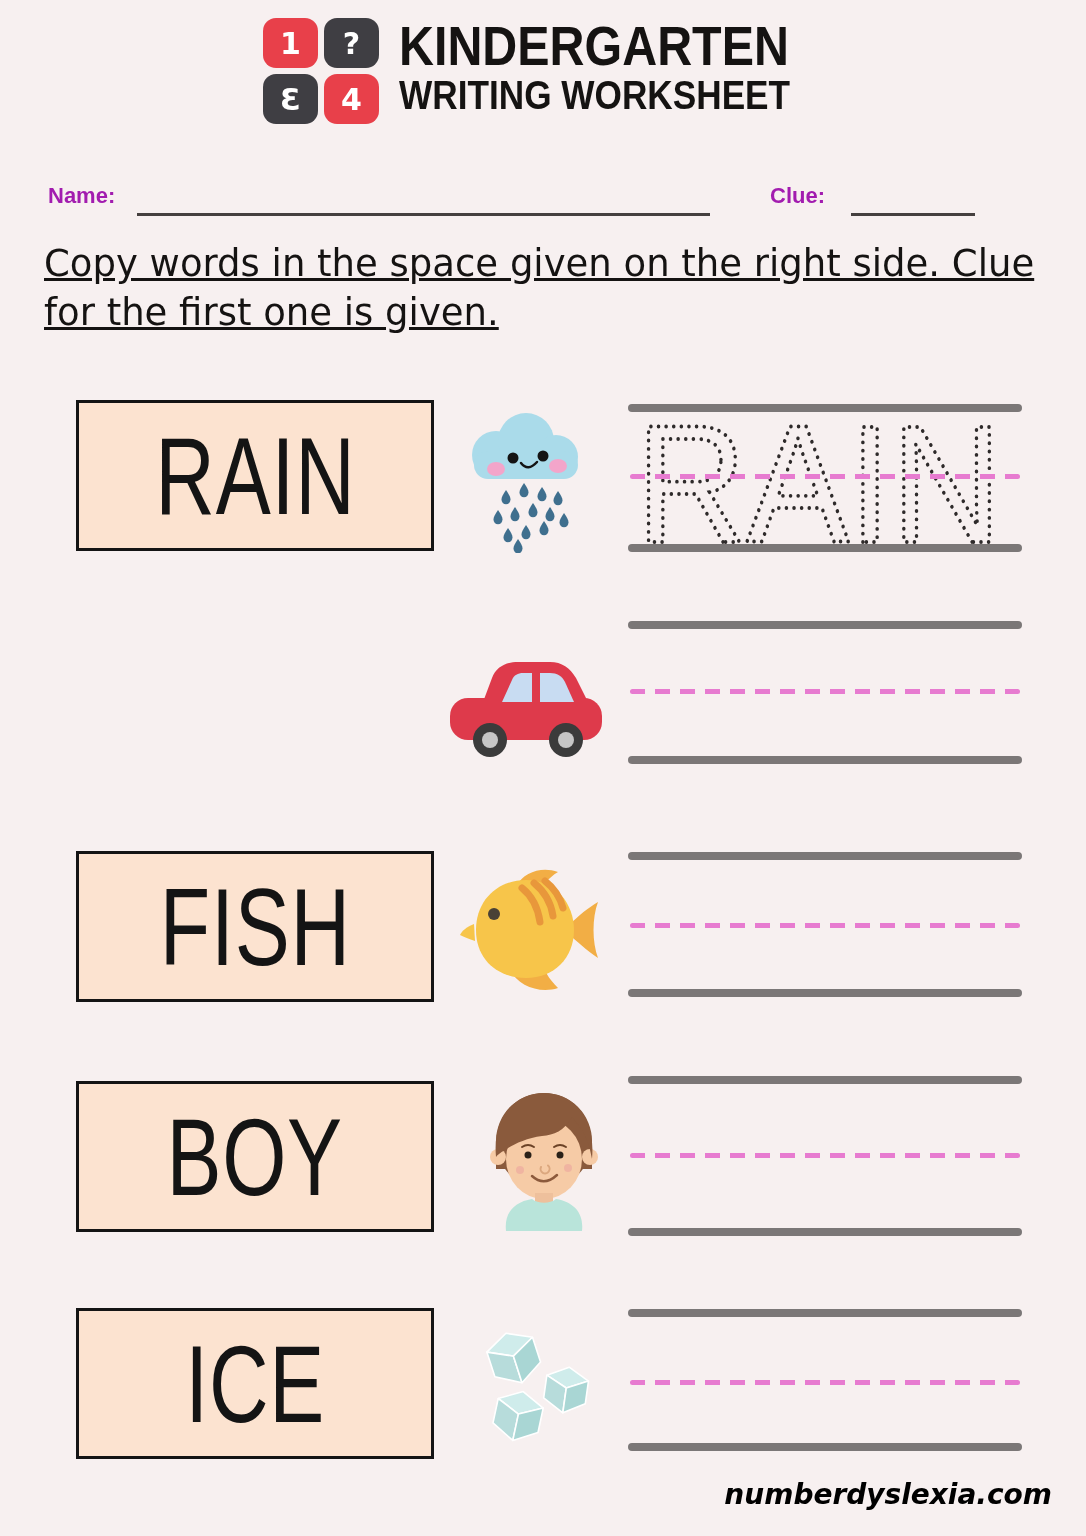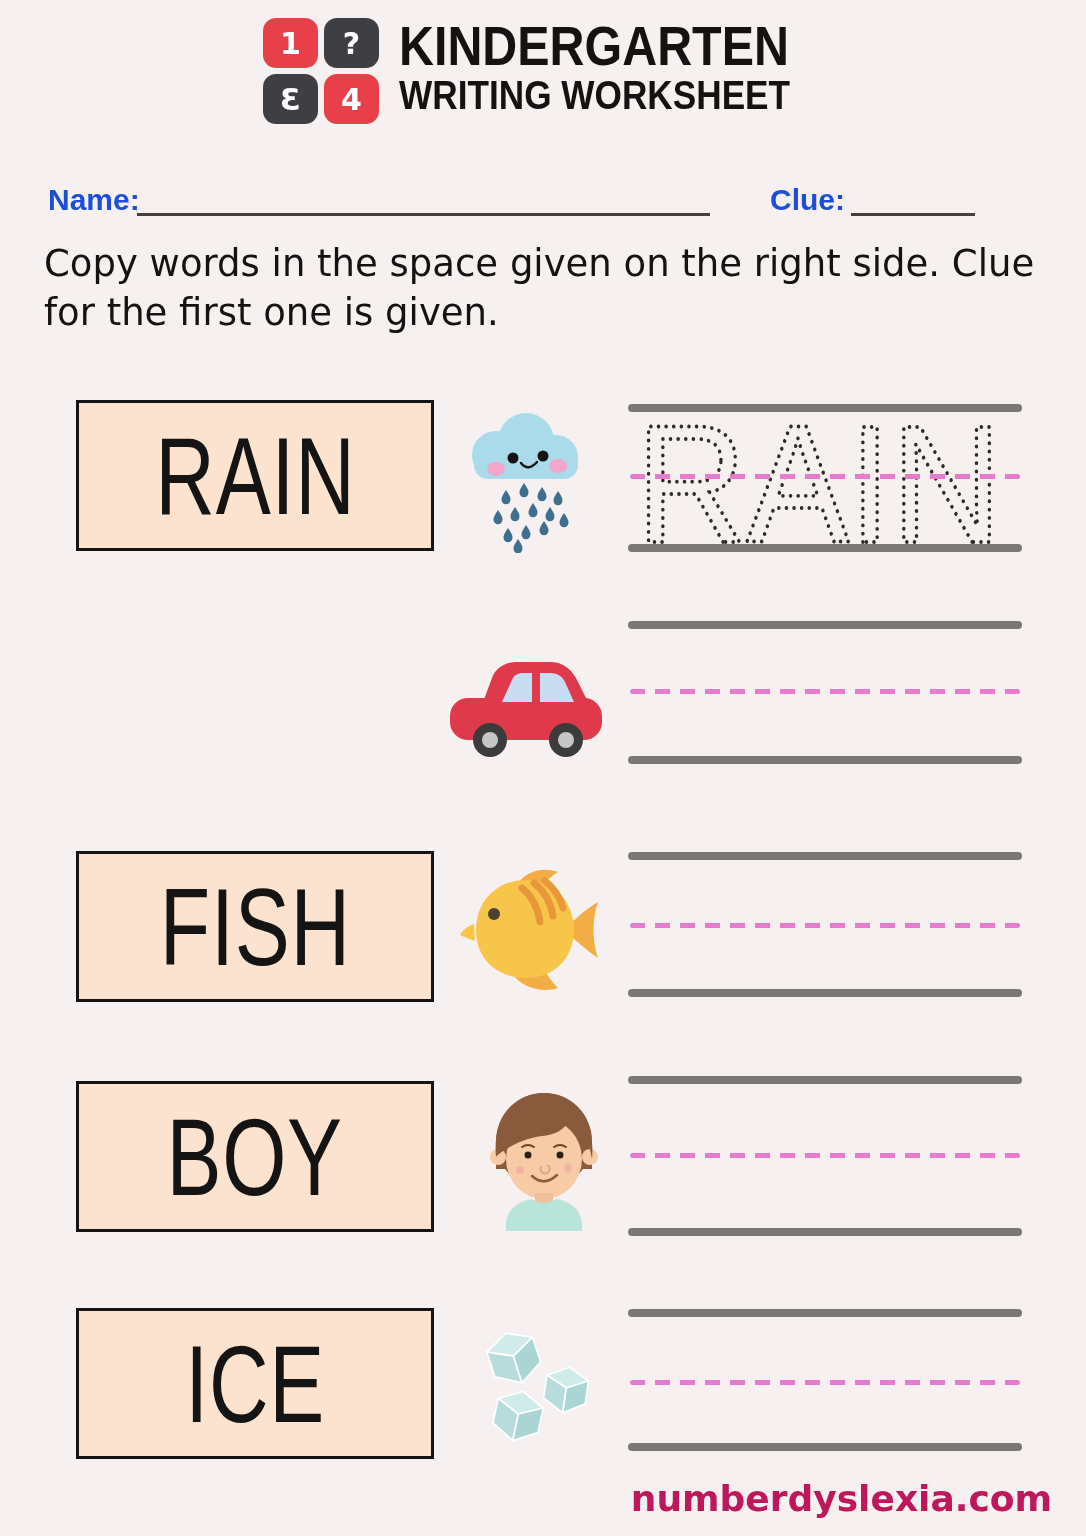"Name:" .fieldlabel { color: #1d4ed8 -> #a21caf; font-size: 30px -> 22px }
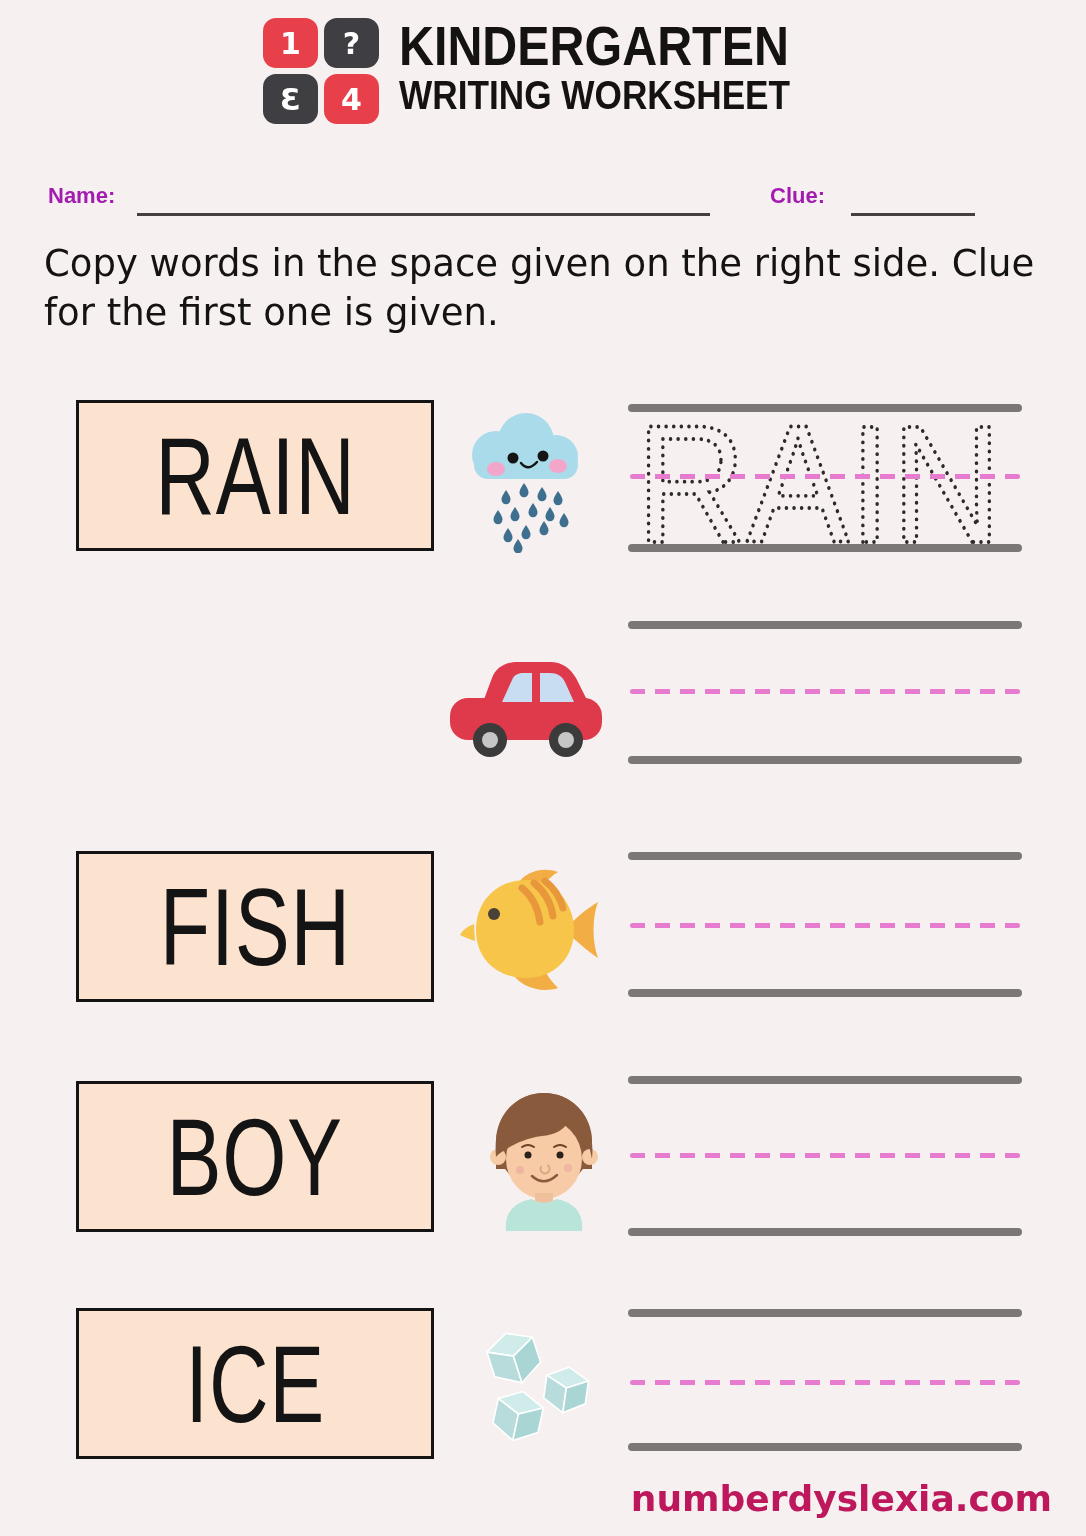"Copy words in the space" .instructions { text-decoration: none -> underline }
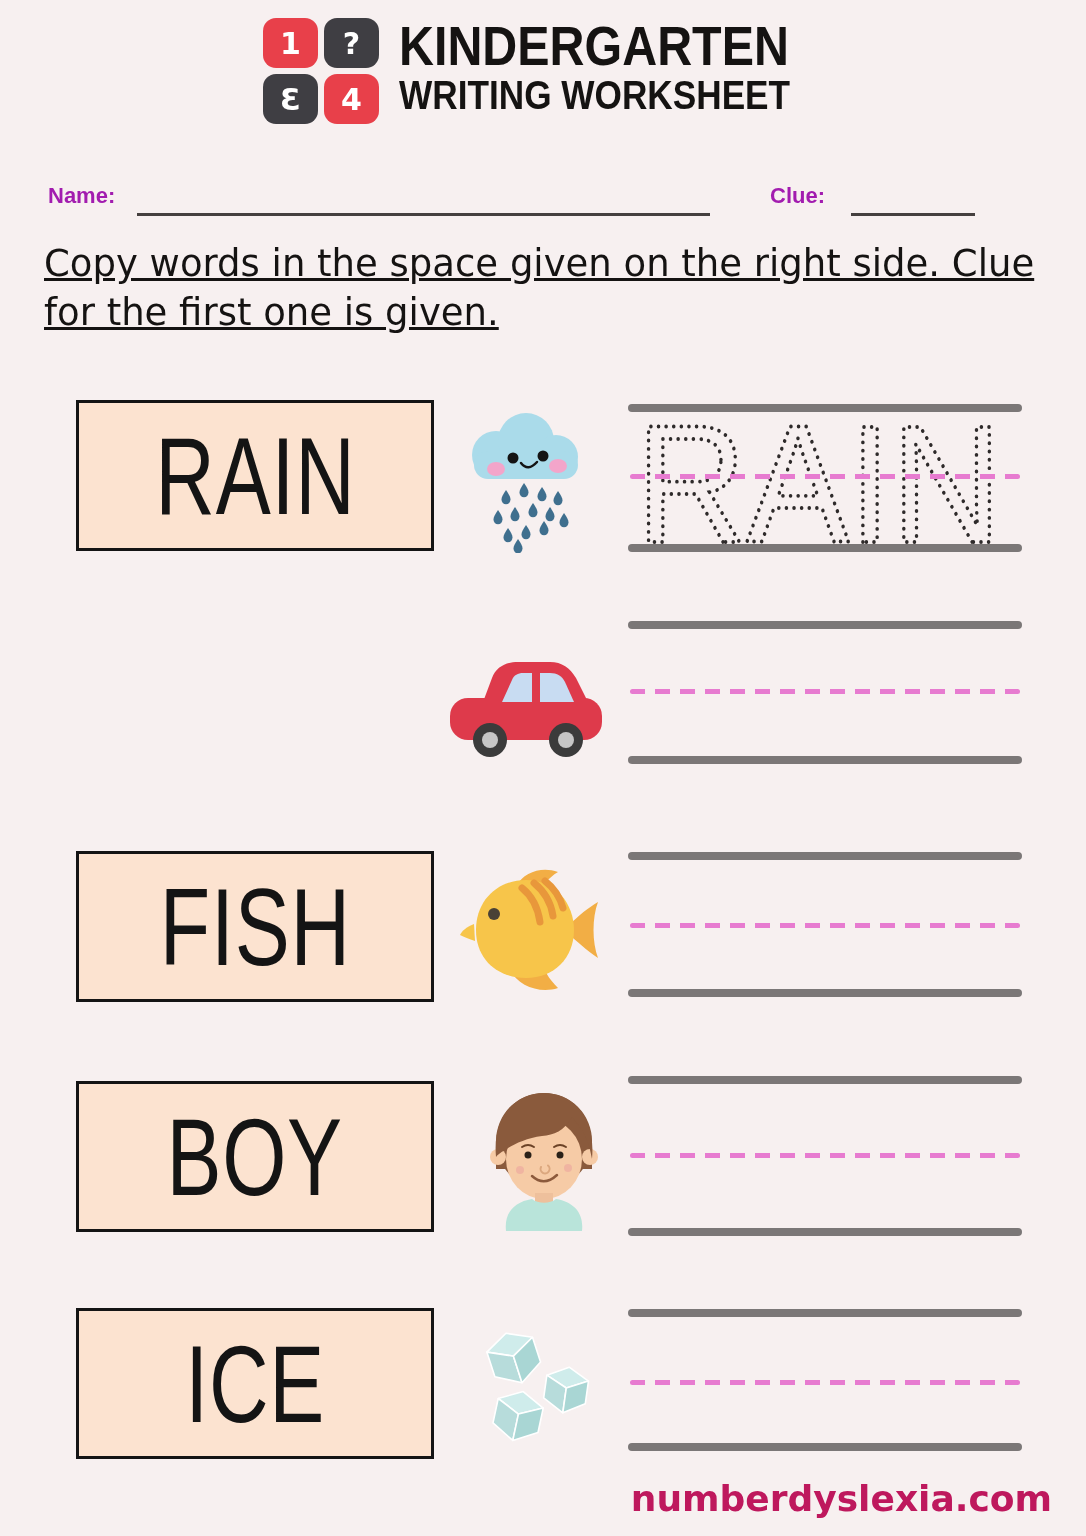"numberdyslexia.com" .footer { color: #be185d -> #000000; font-size: 36px -> 28px; font-style: none -> italic }
